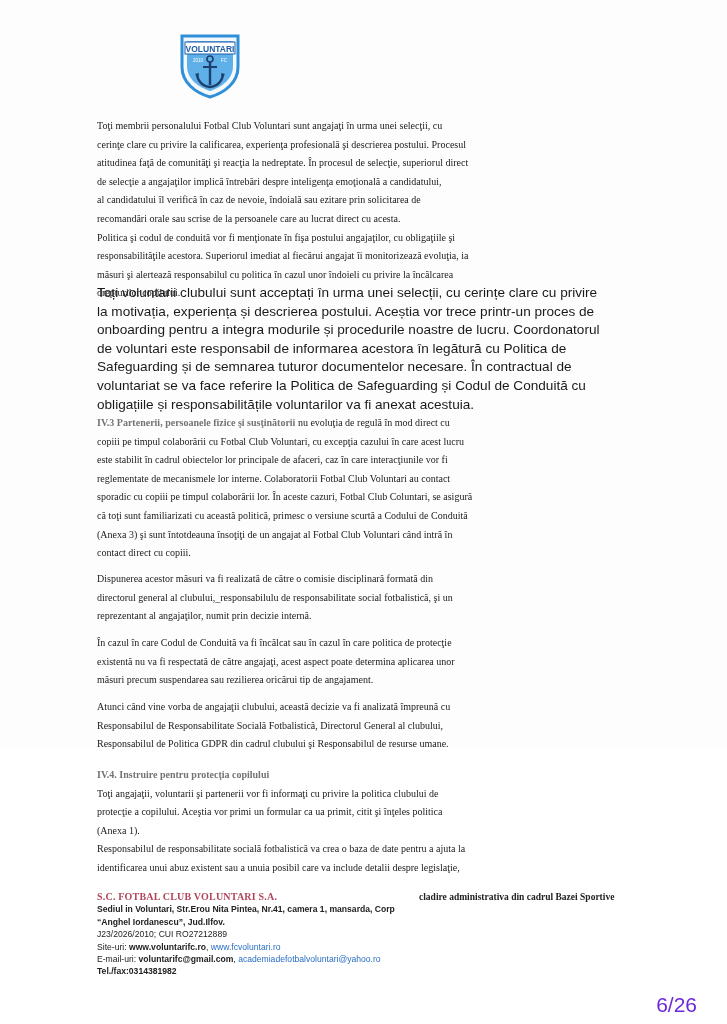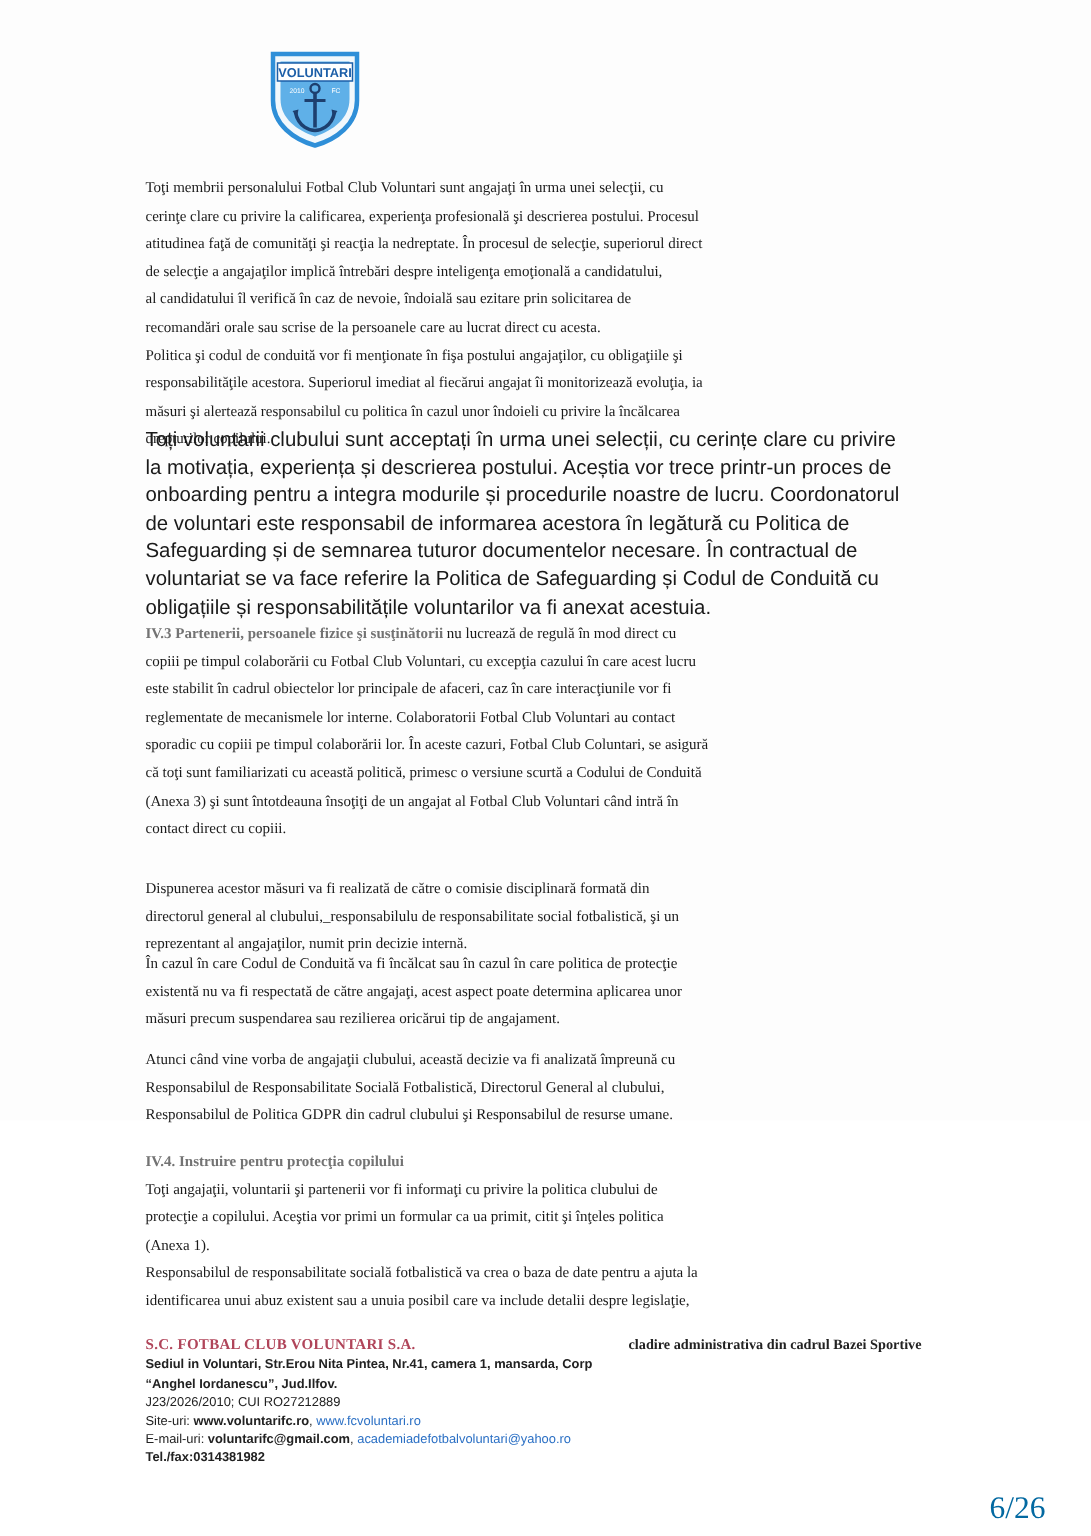"nu lucrează de regulă în" span { text: lucrează -> evoluţia }
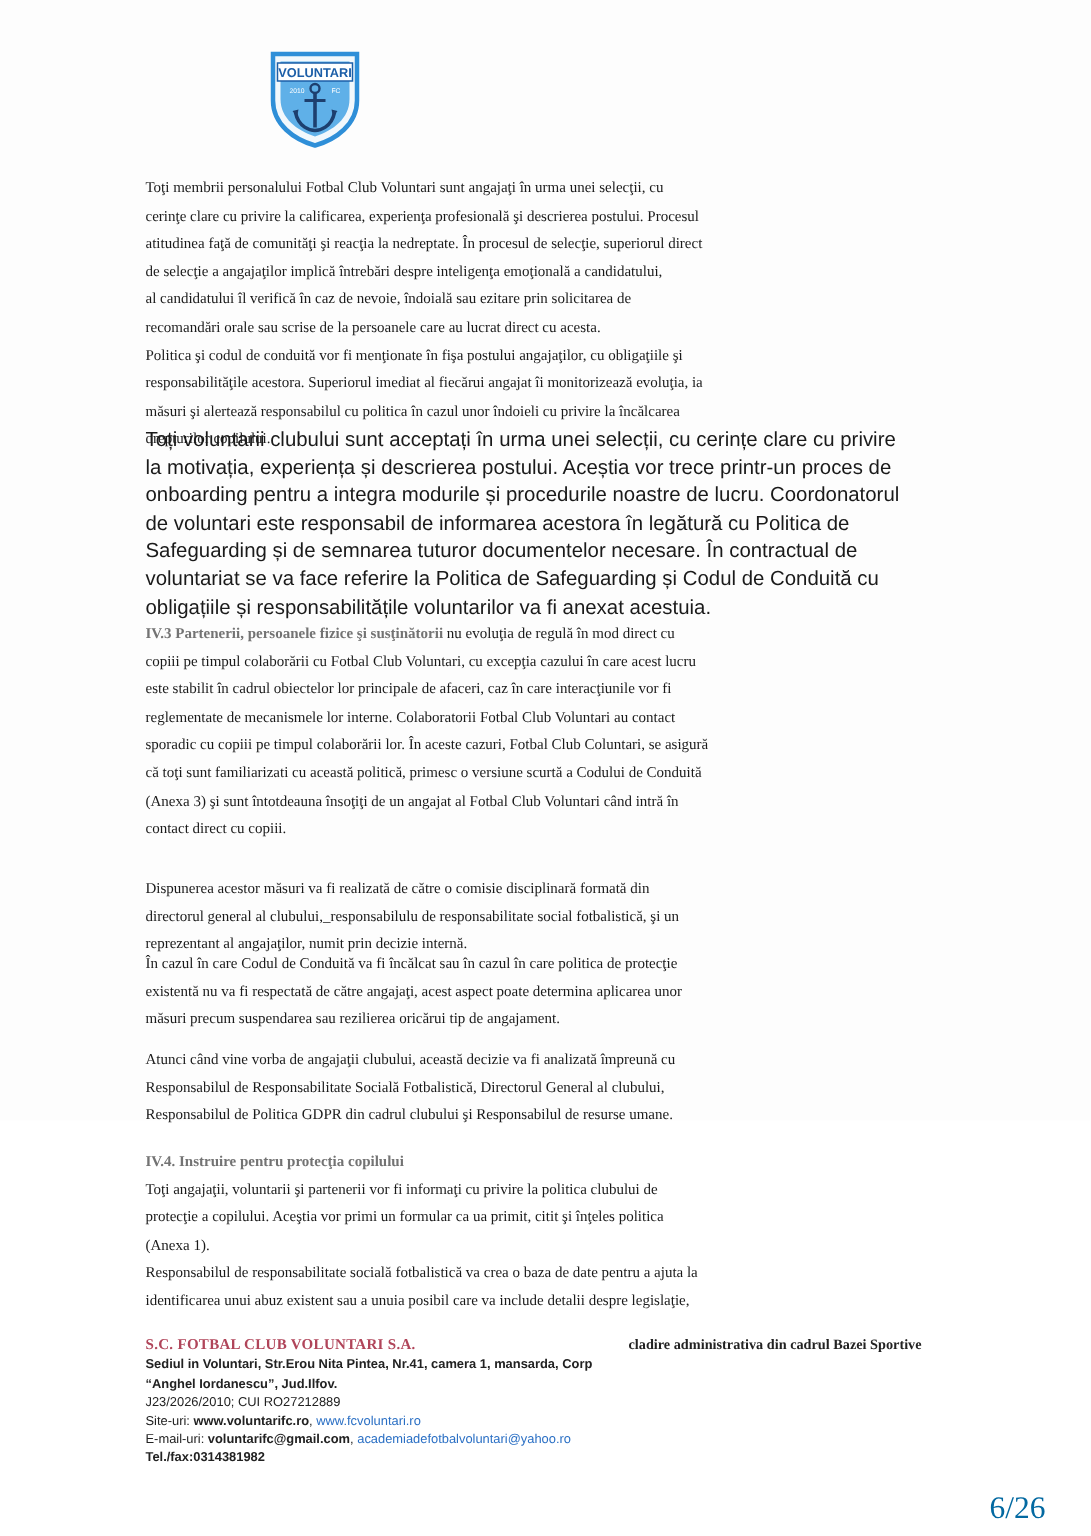"Dispunerea acestor măsuri va fi" div.body-text { top: 584px -> 570px }
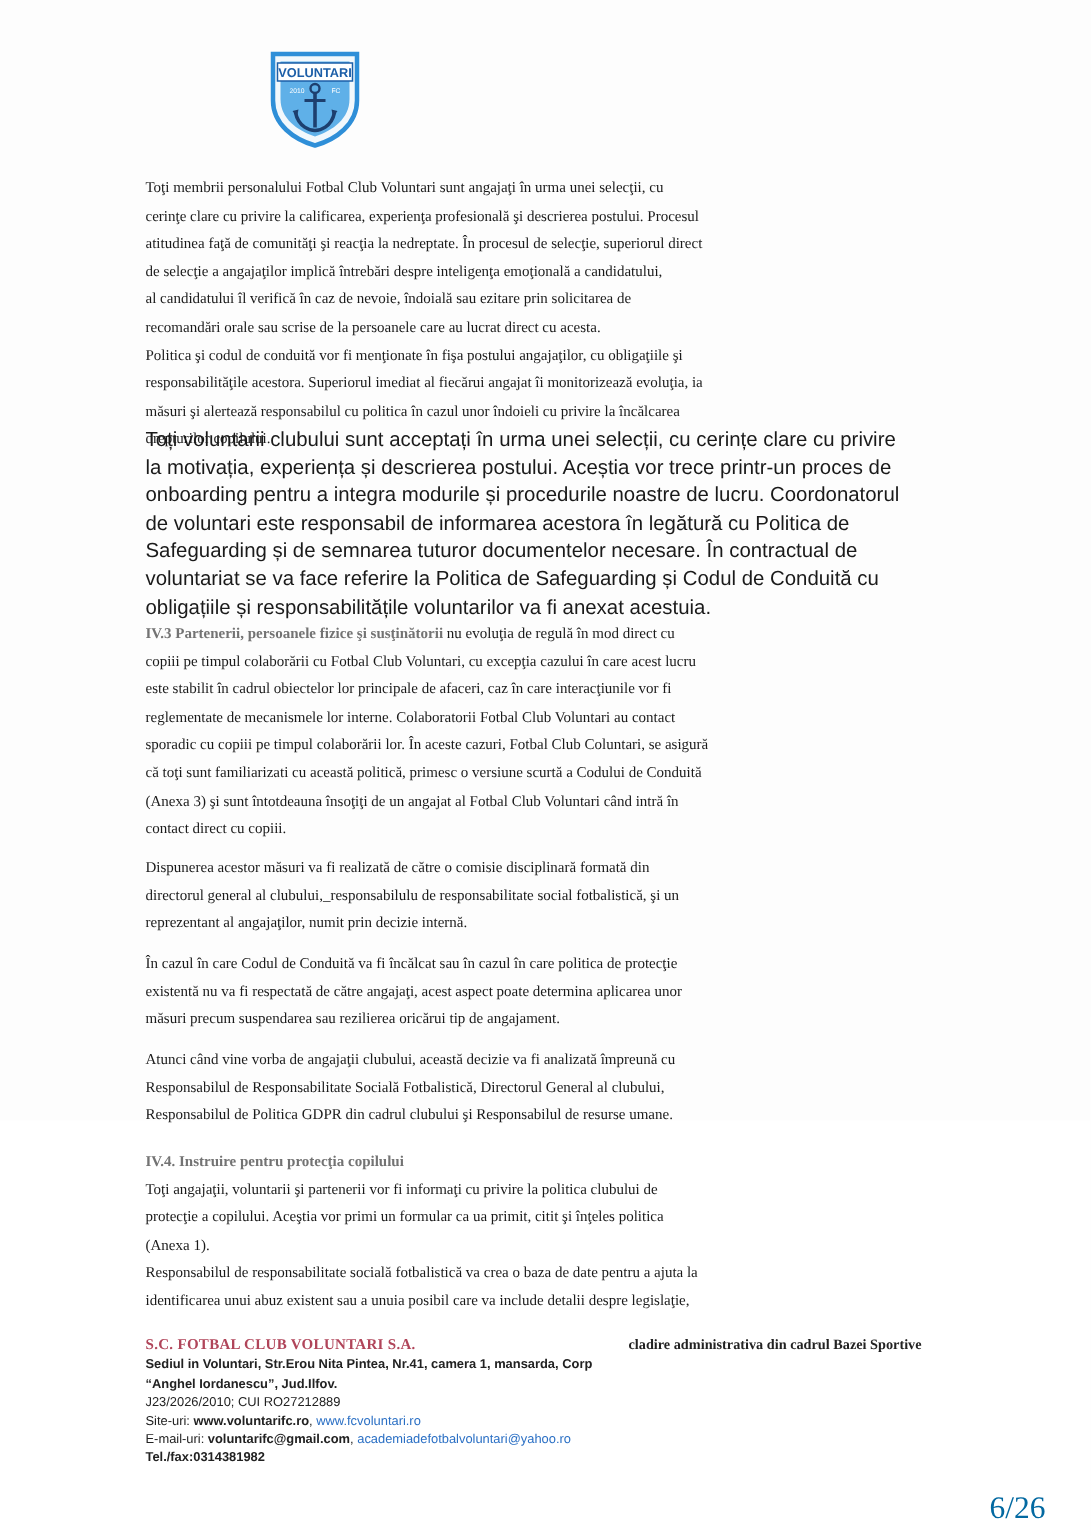"6/26" .page-num { color: #0369a1 -> #6d28d9; font-family: Liberation Serif, serif -> Liberation Sans, sans-serif }
